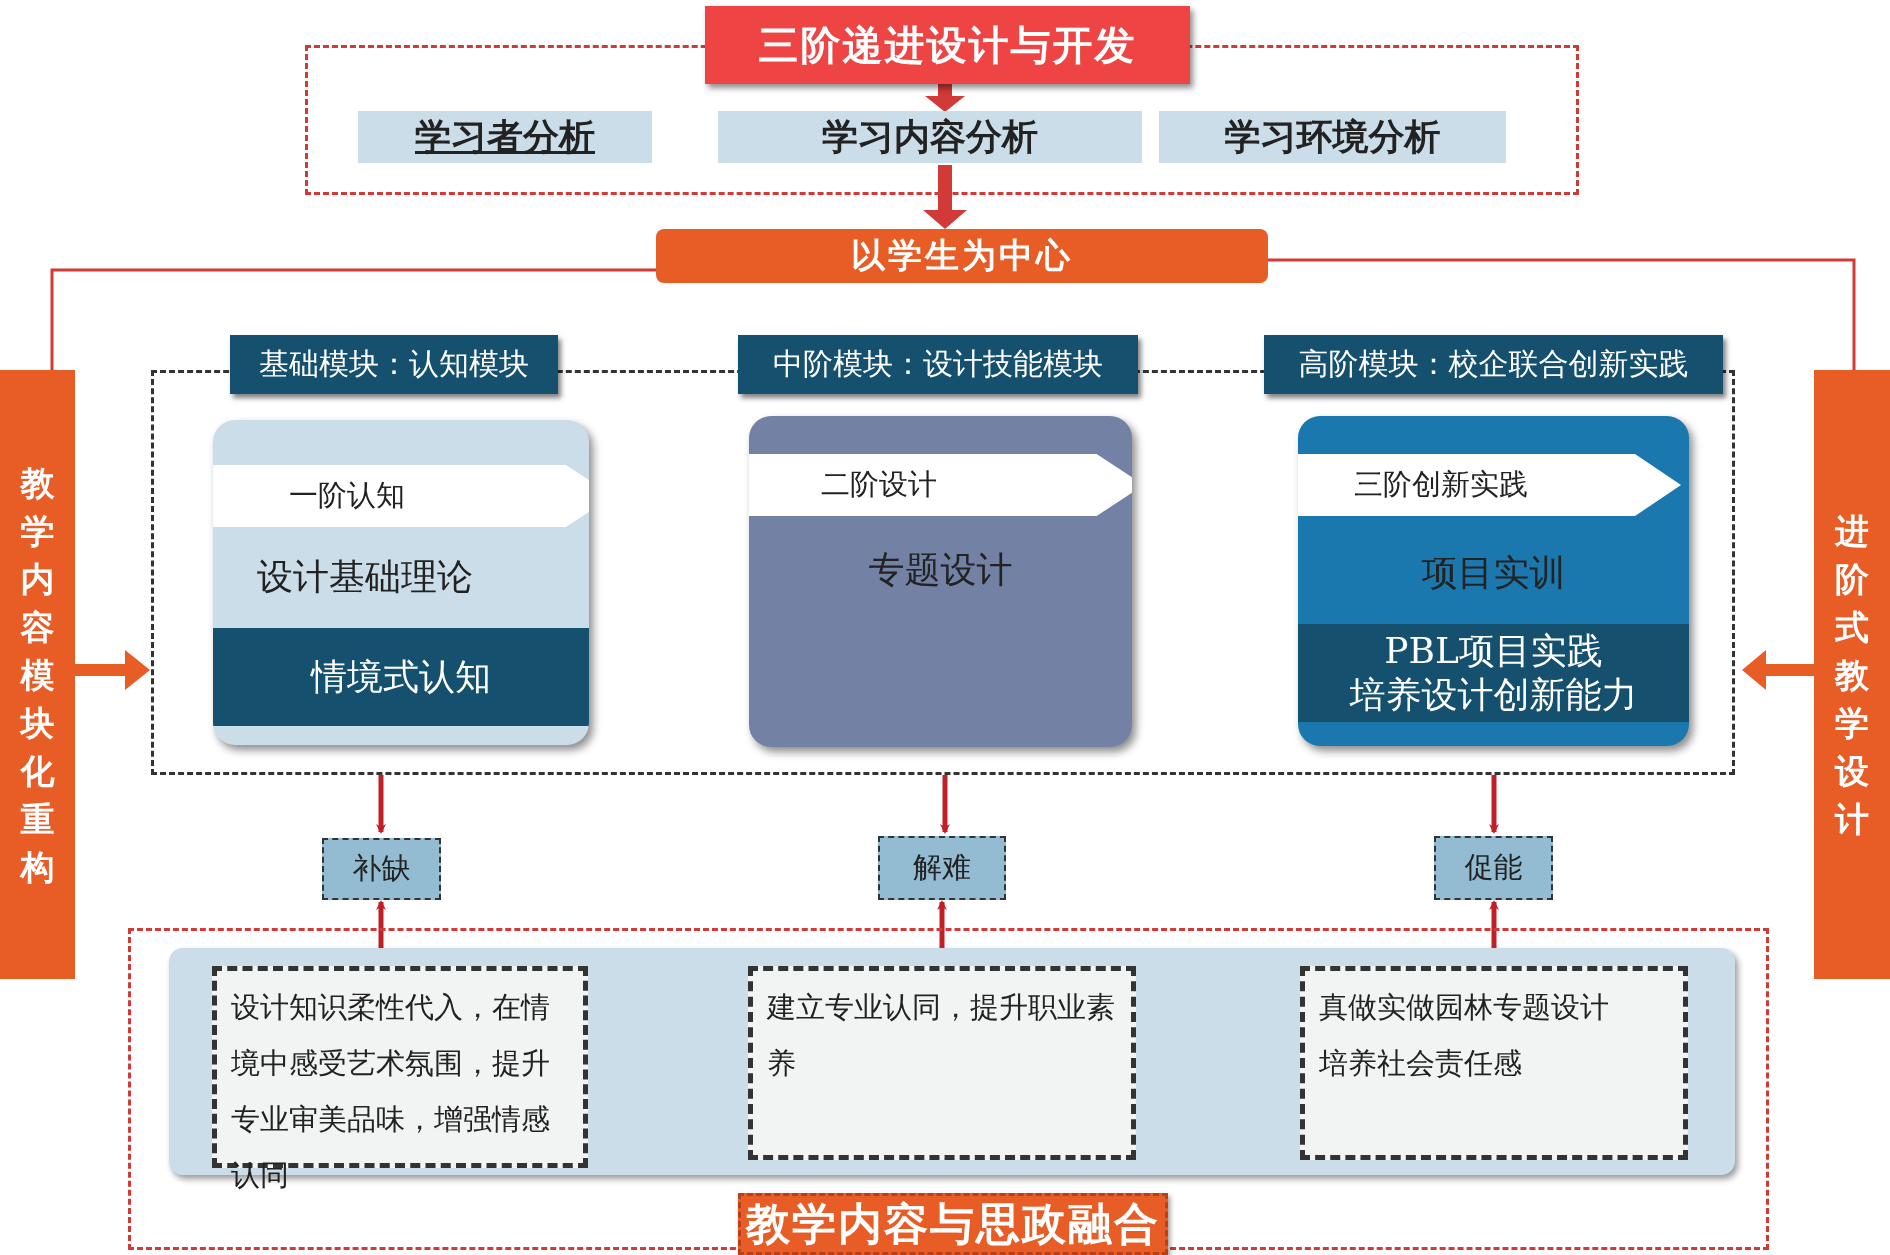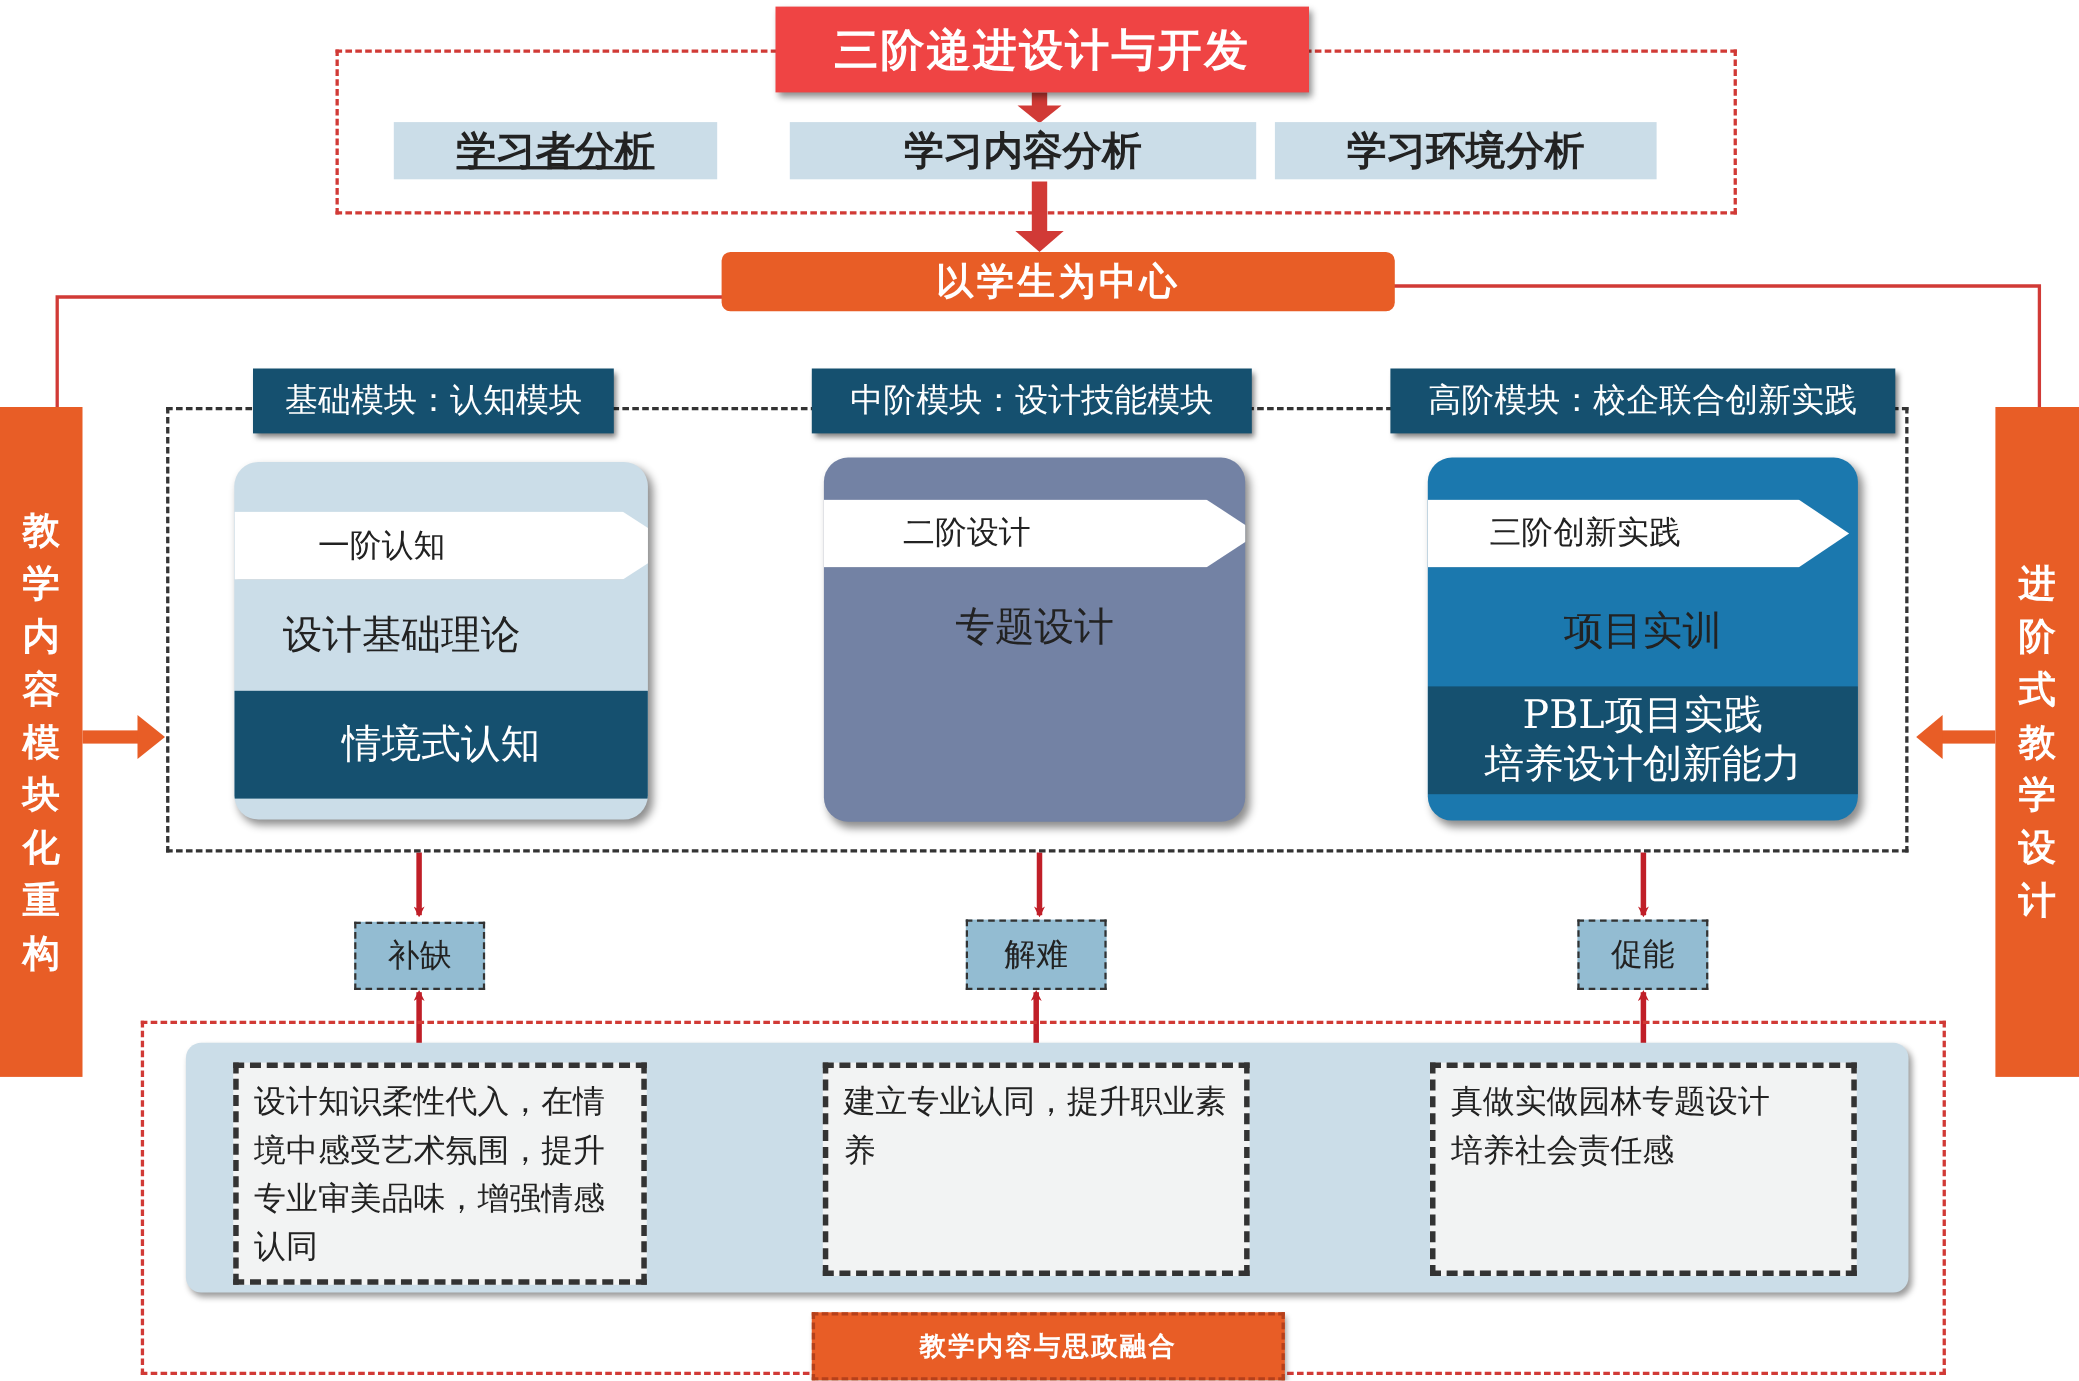"设计知识柔性代入，在情境中感受艺术氛围，提升专业审美品味，增强情感认同" .note { line-height: 44px -> 56px }
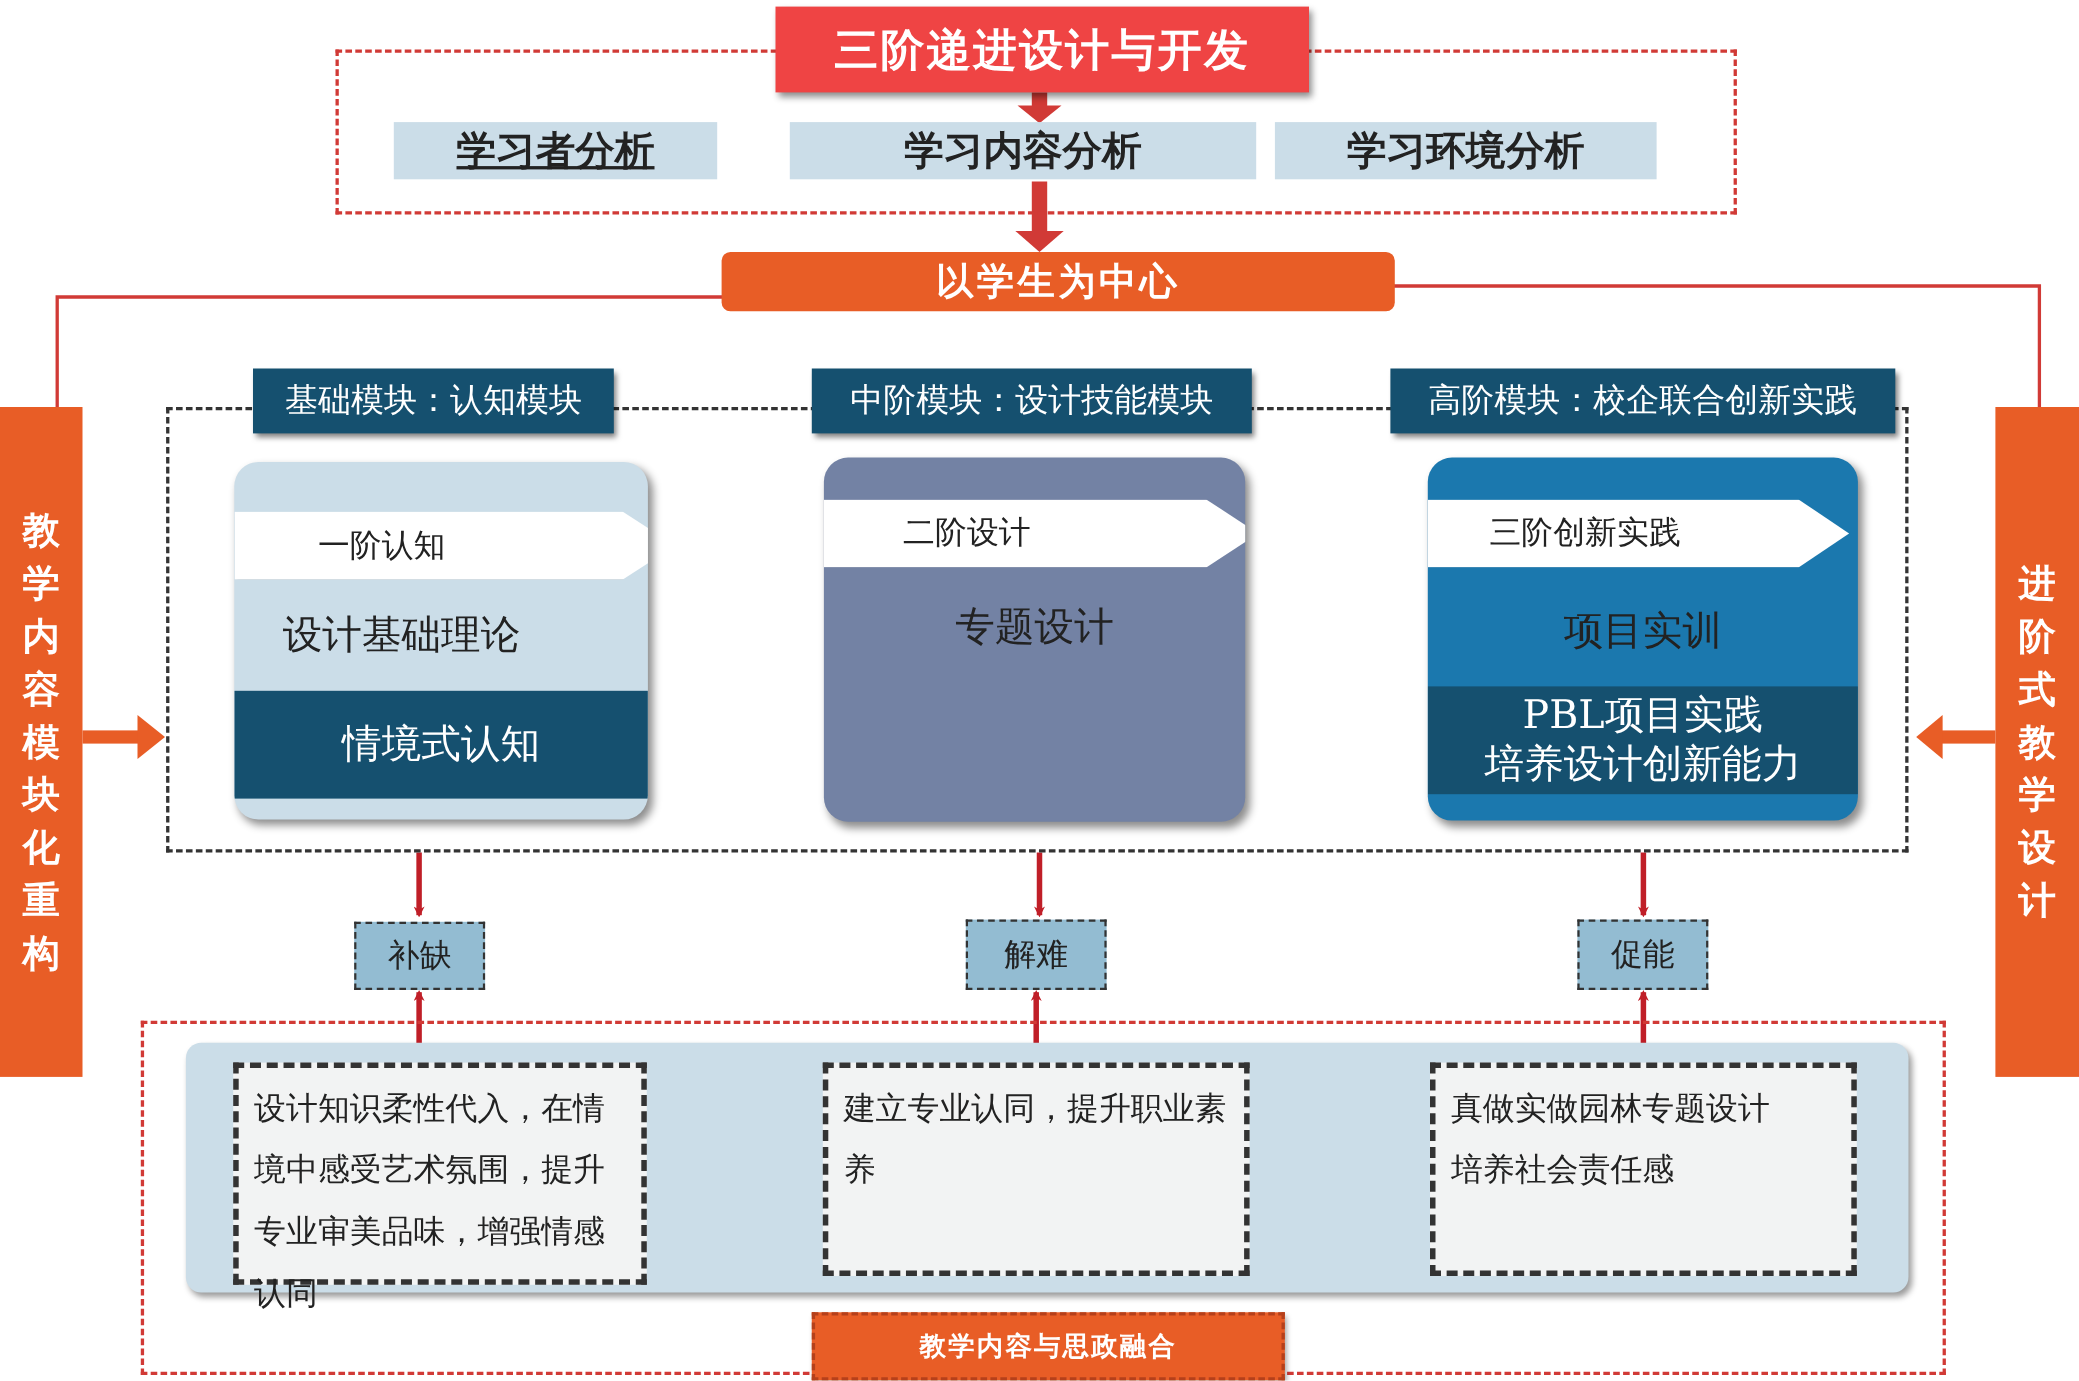"教学内容与思政融合" div.abs { font-size: 24px -> 44px }
